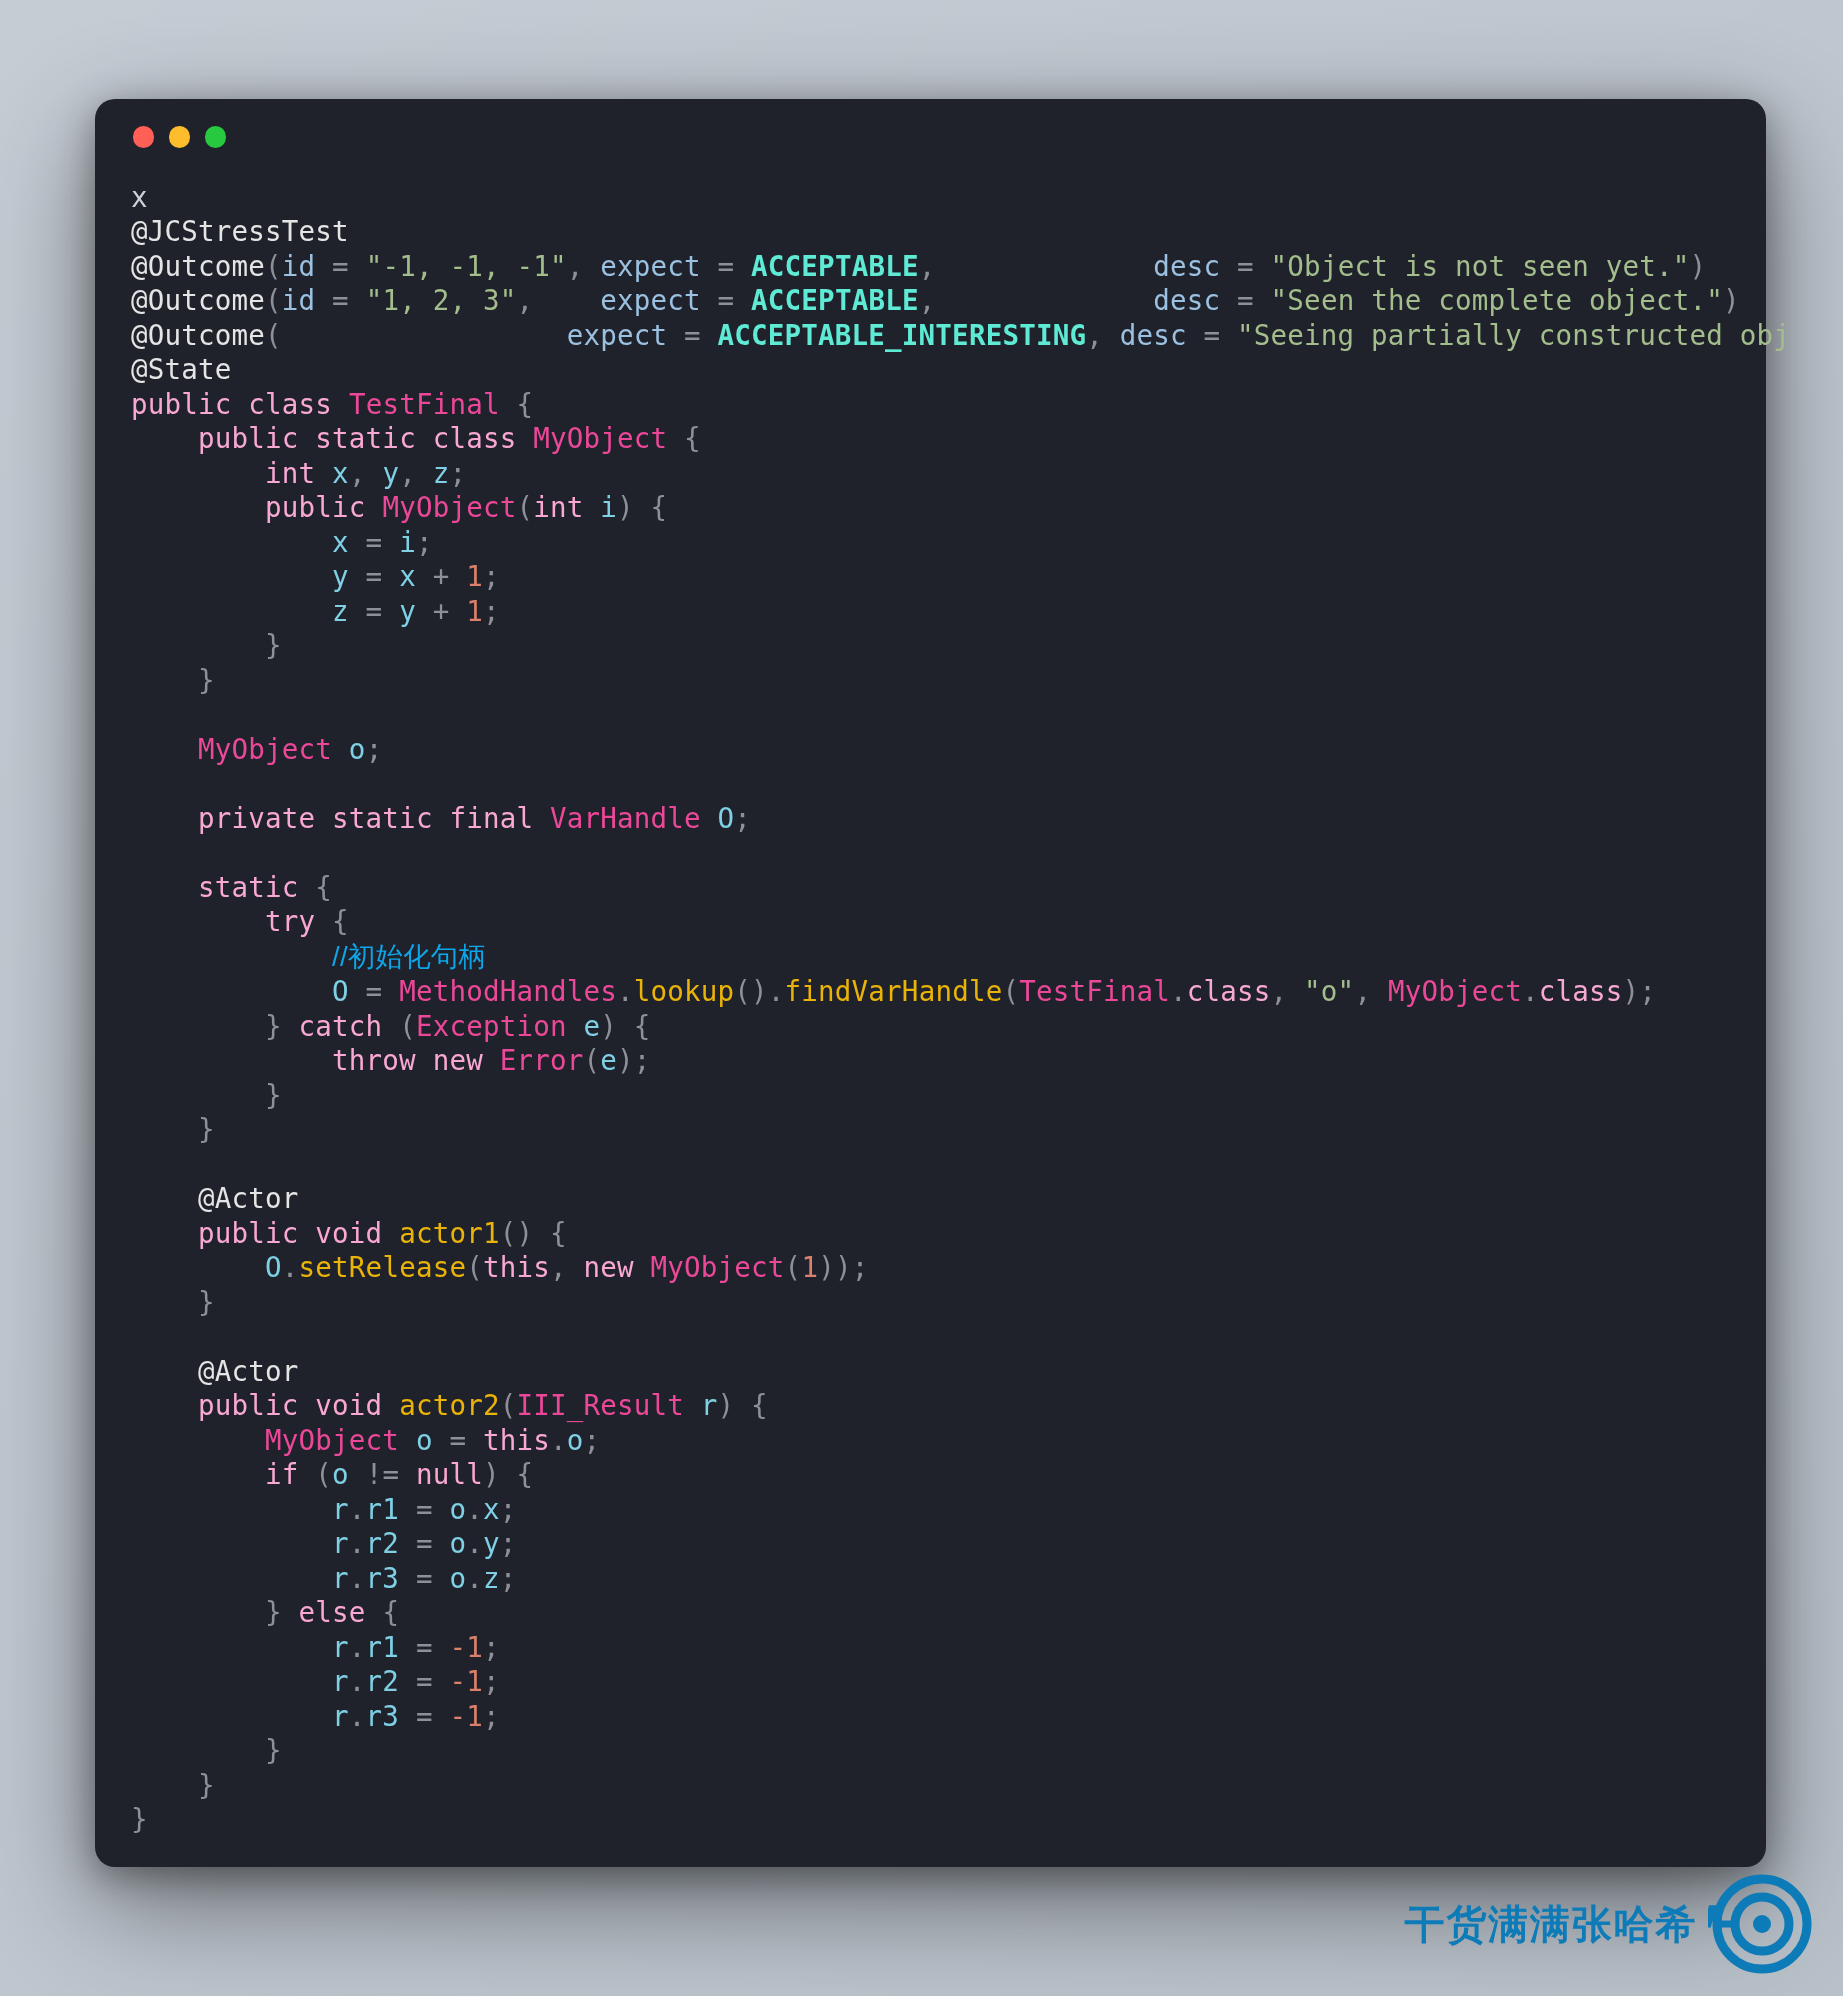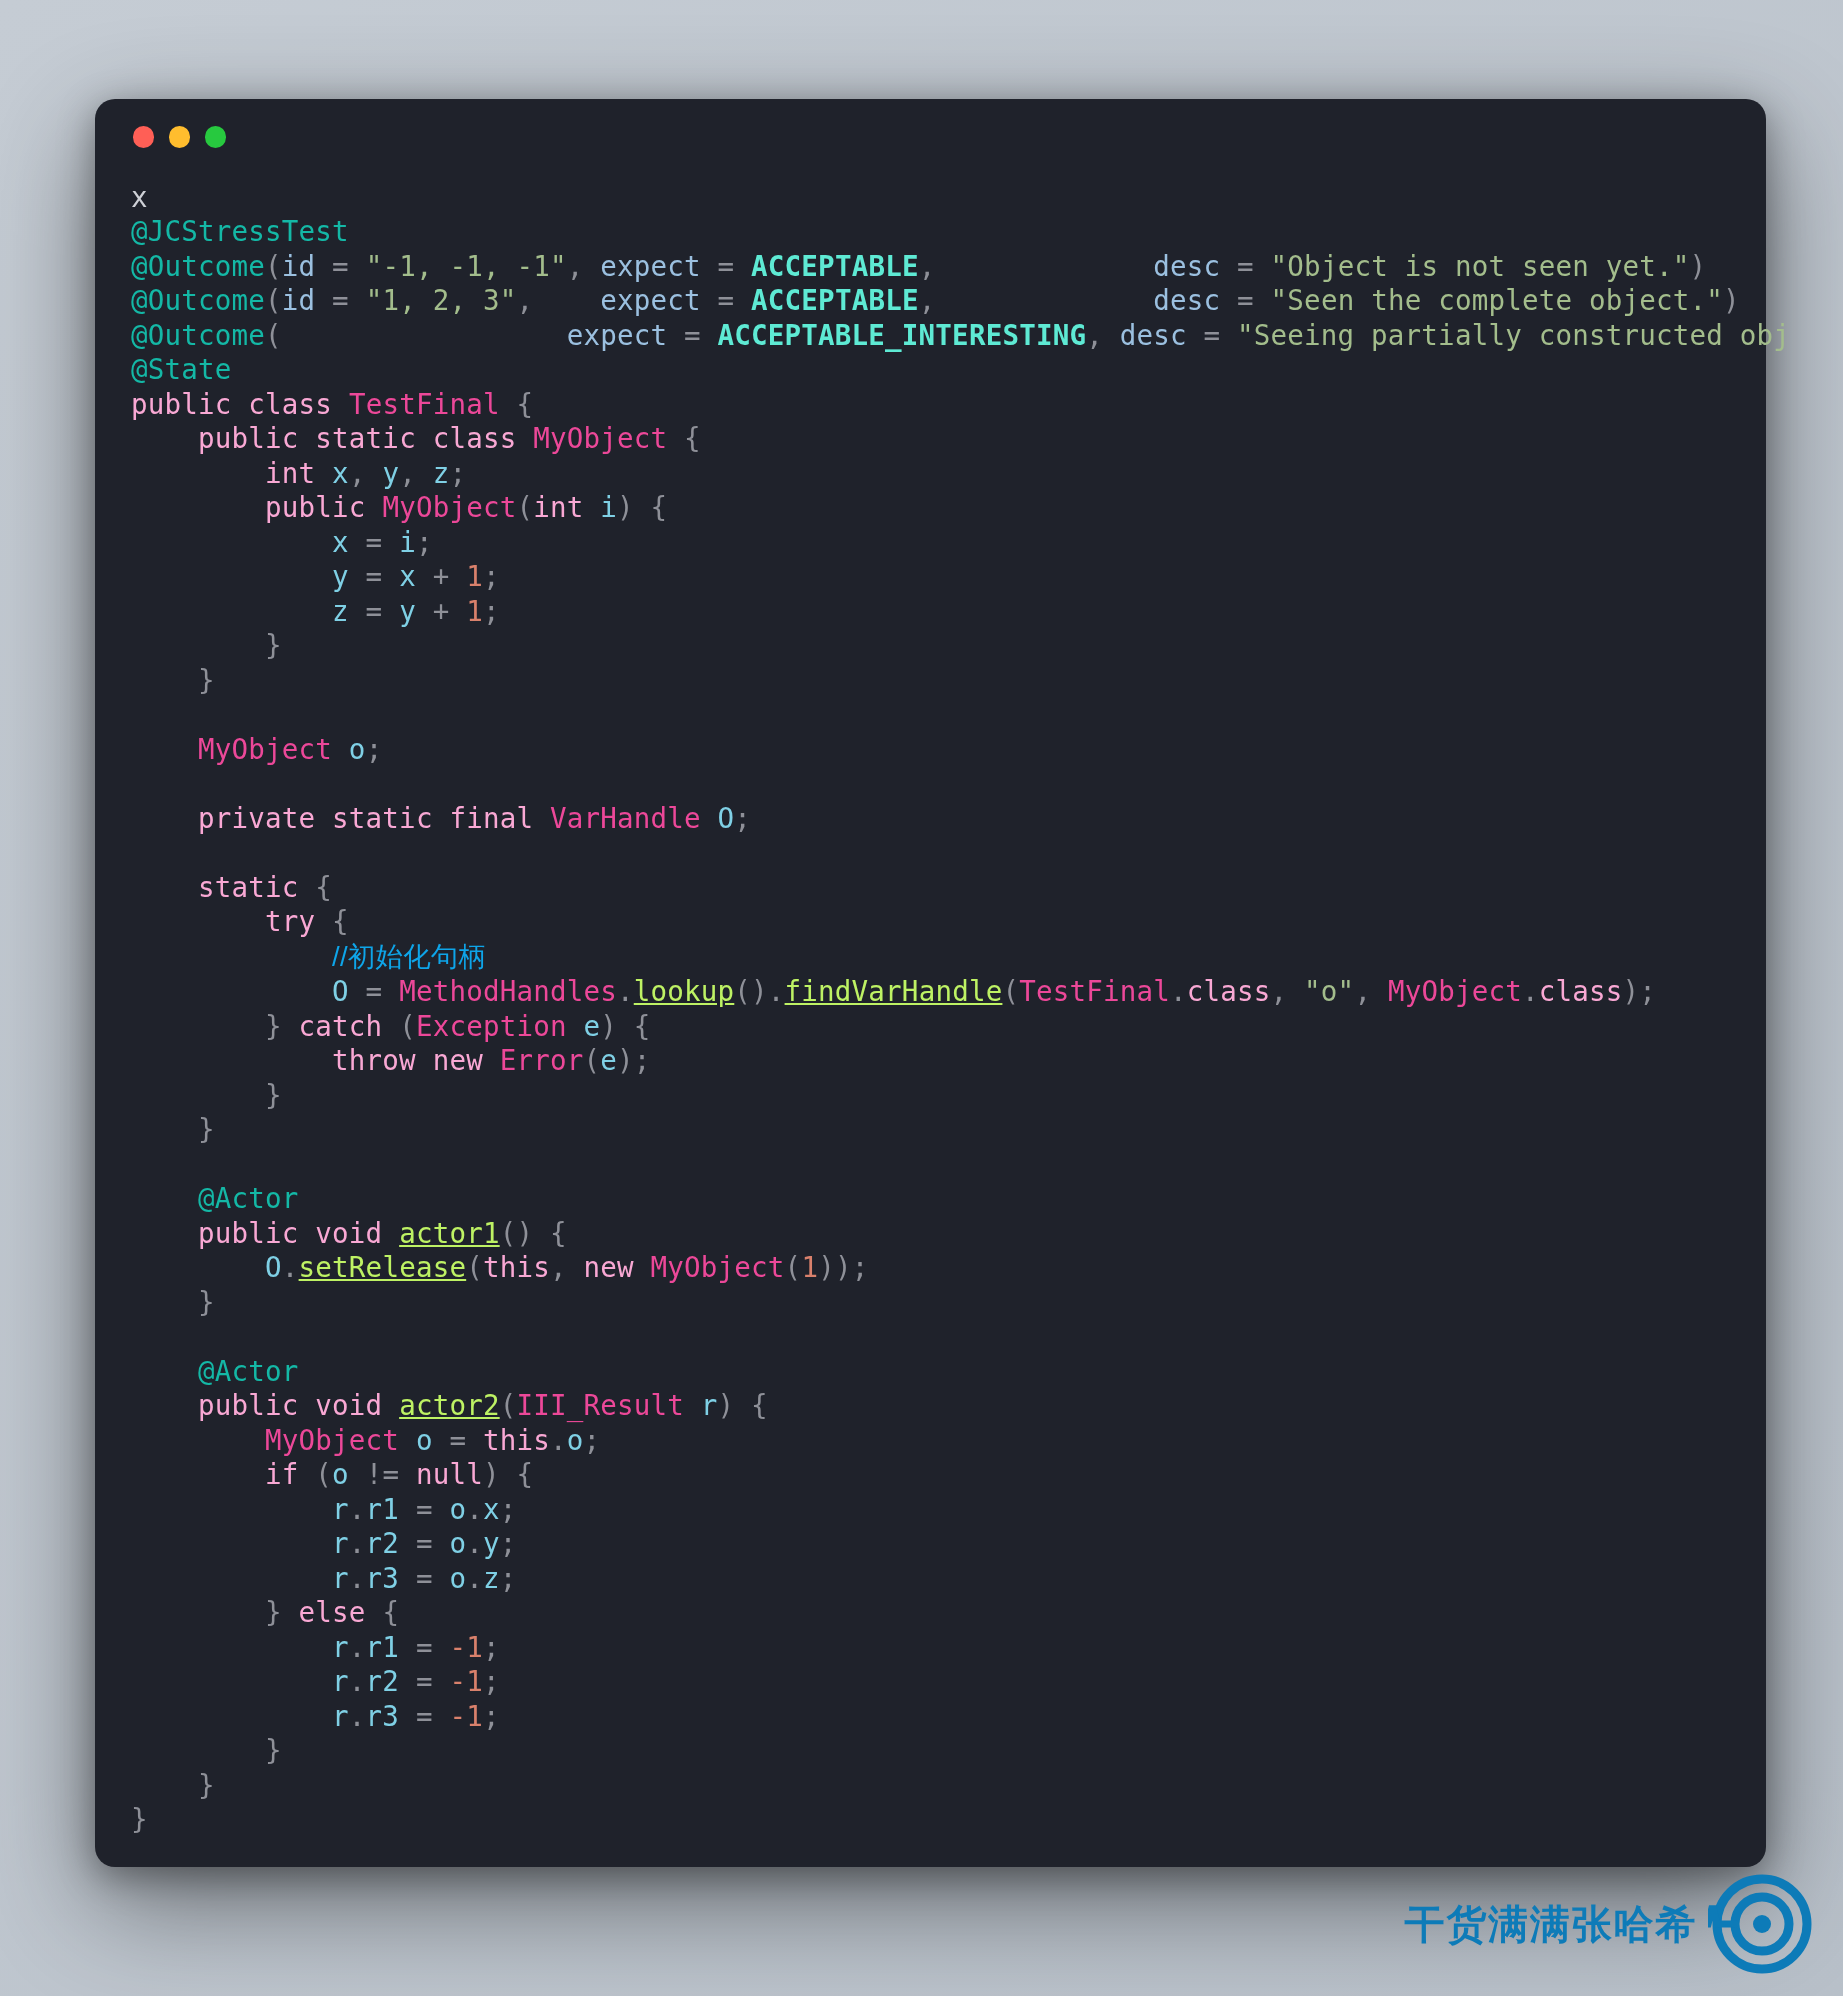"@JCStressTest" .c-ann { color: #14b8a6 -> #e5e5e5 }
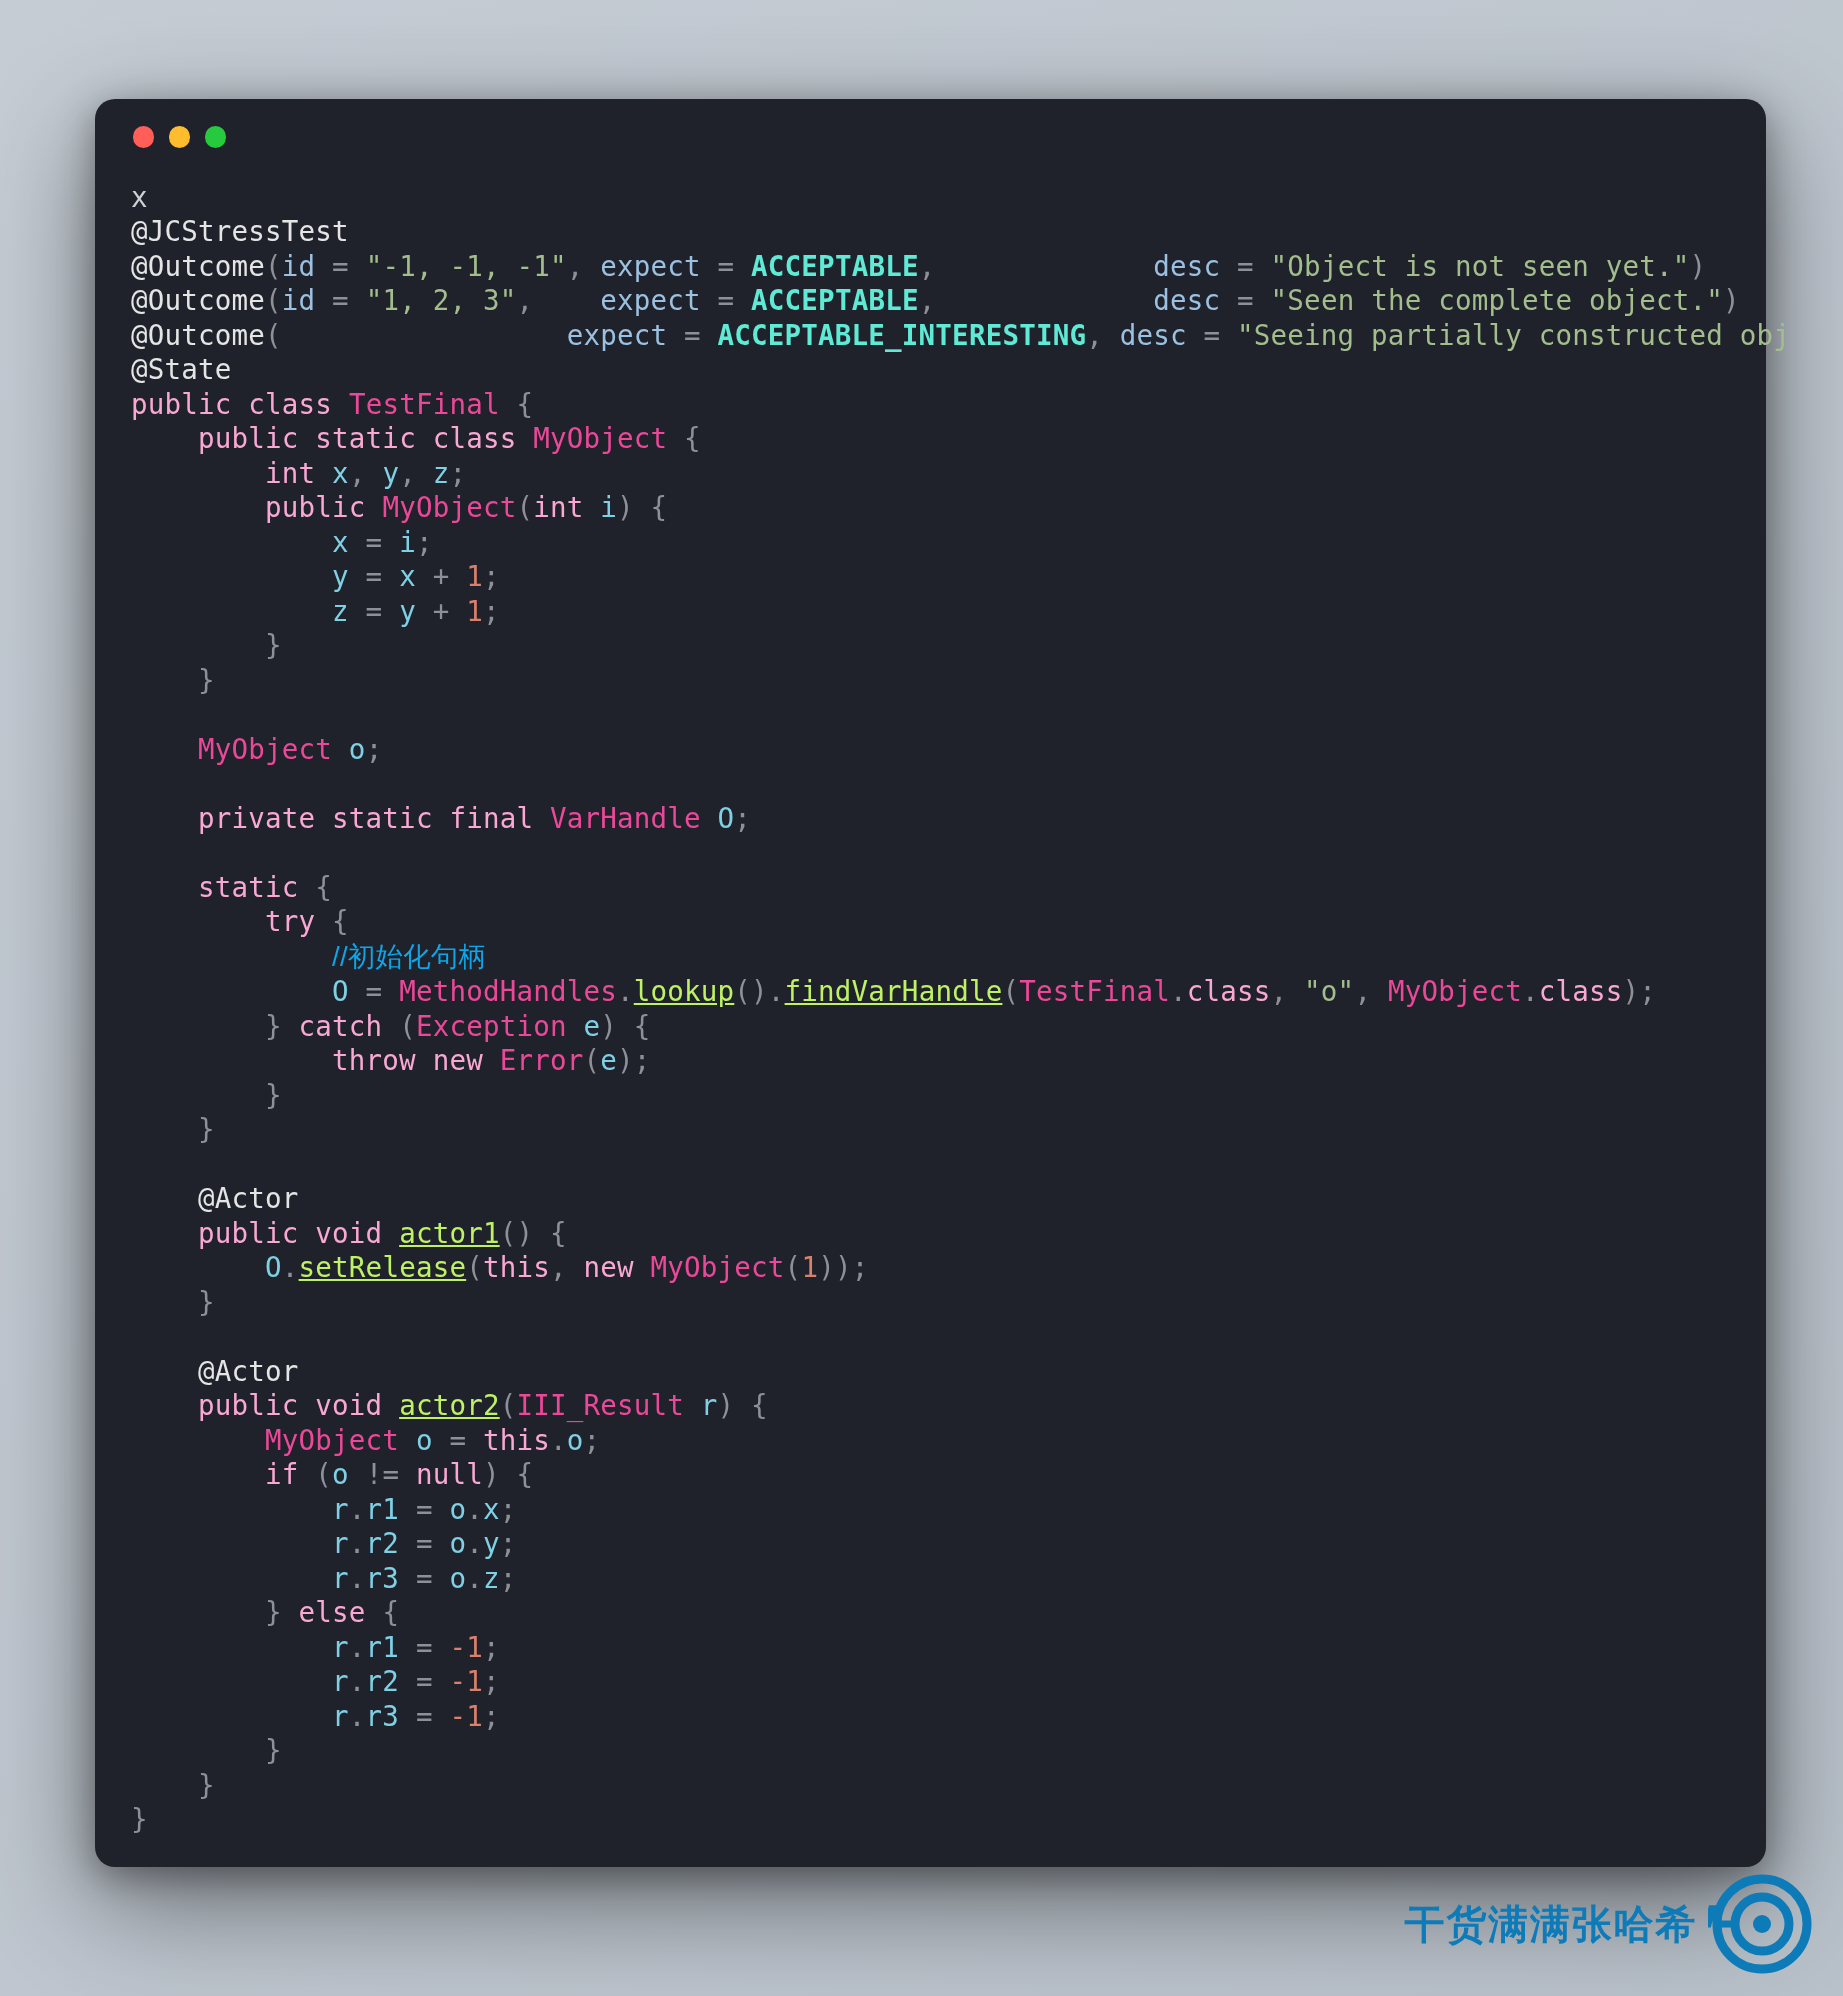"lookup" .c-method { color: #bef264 -> #eab308; text-decoration: underline -> none }
